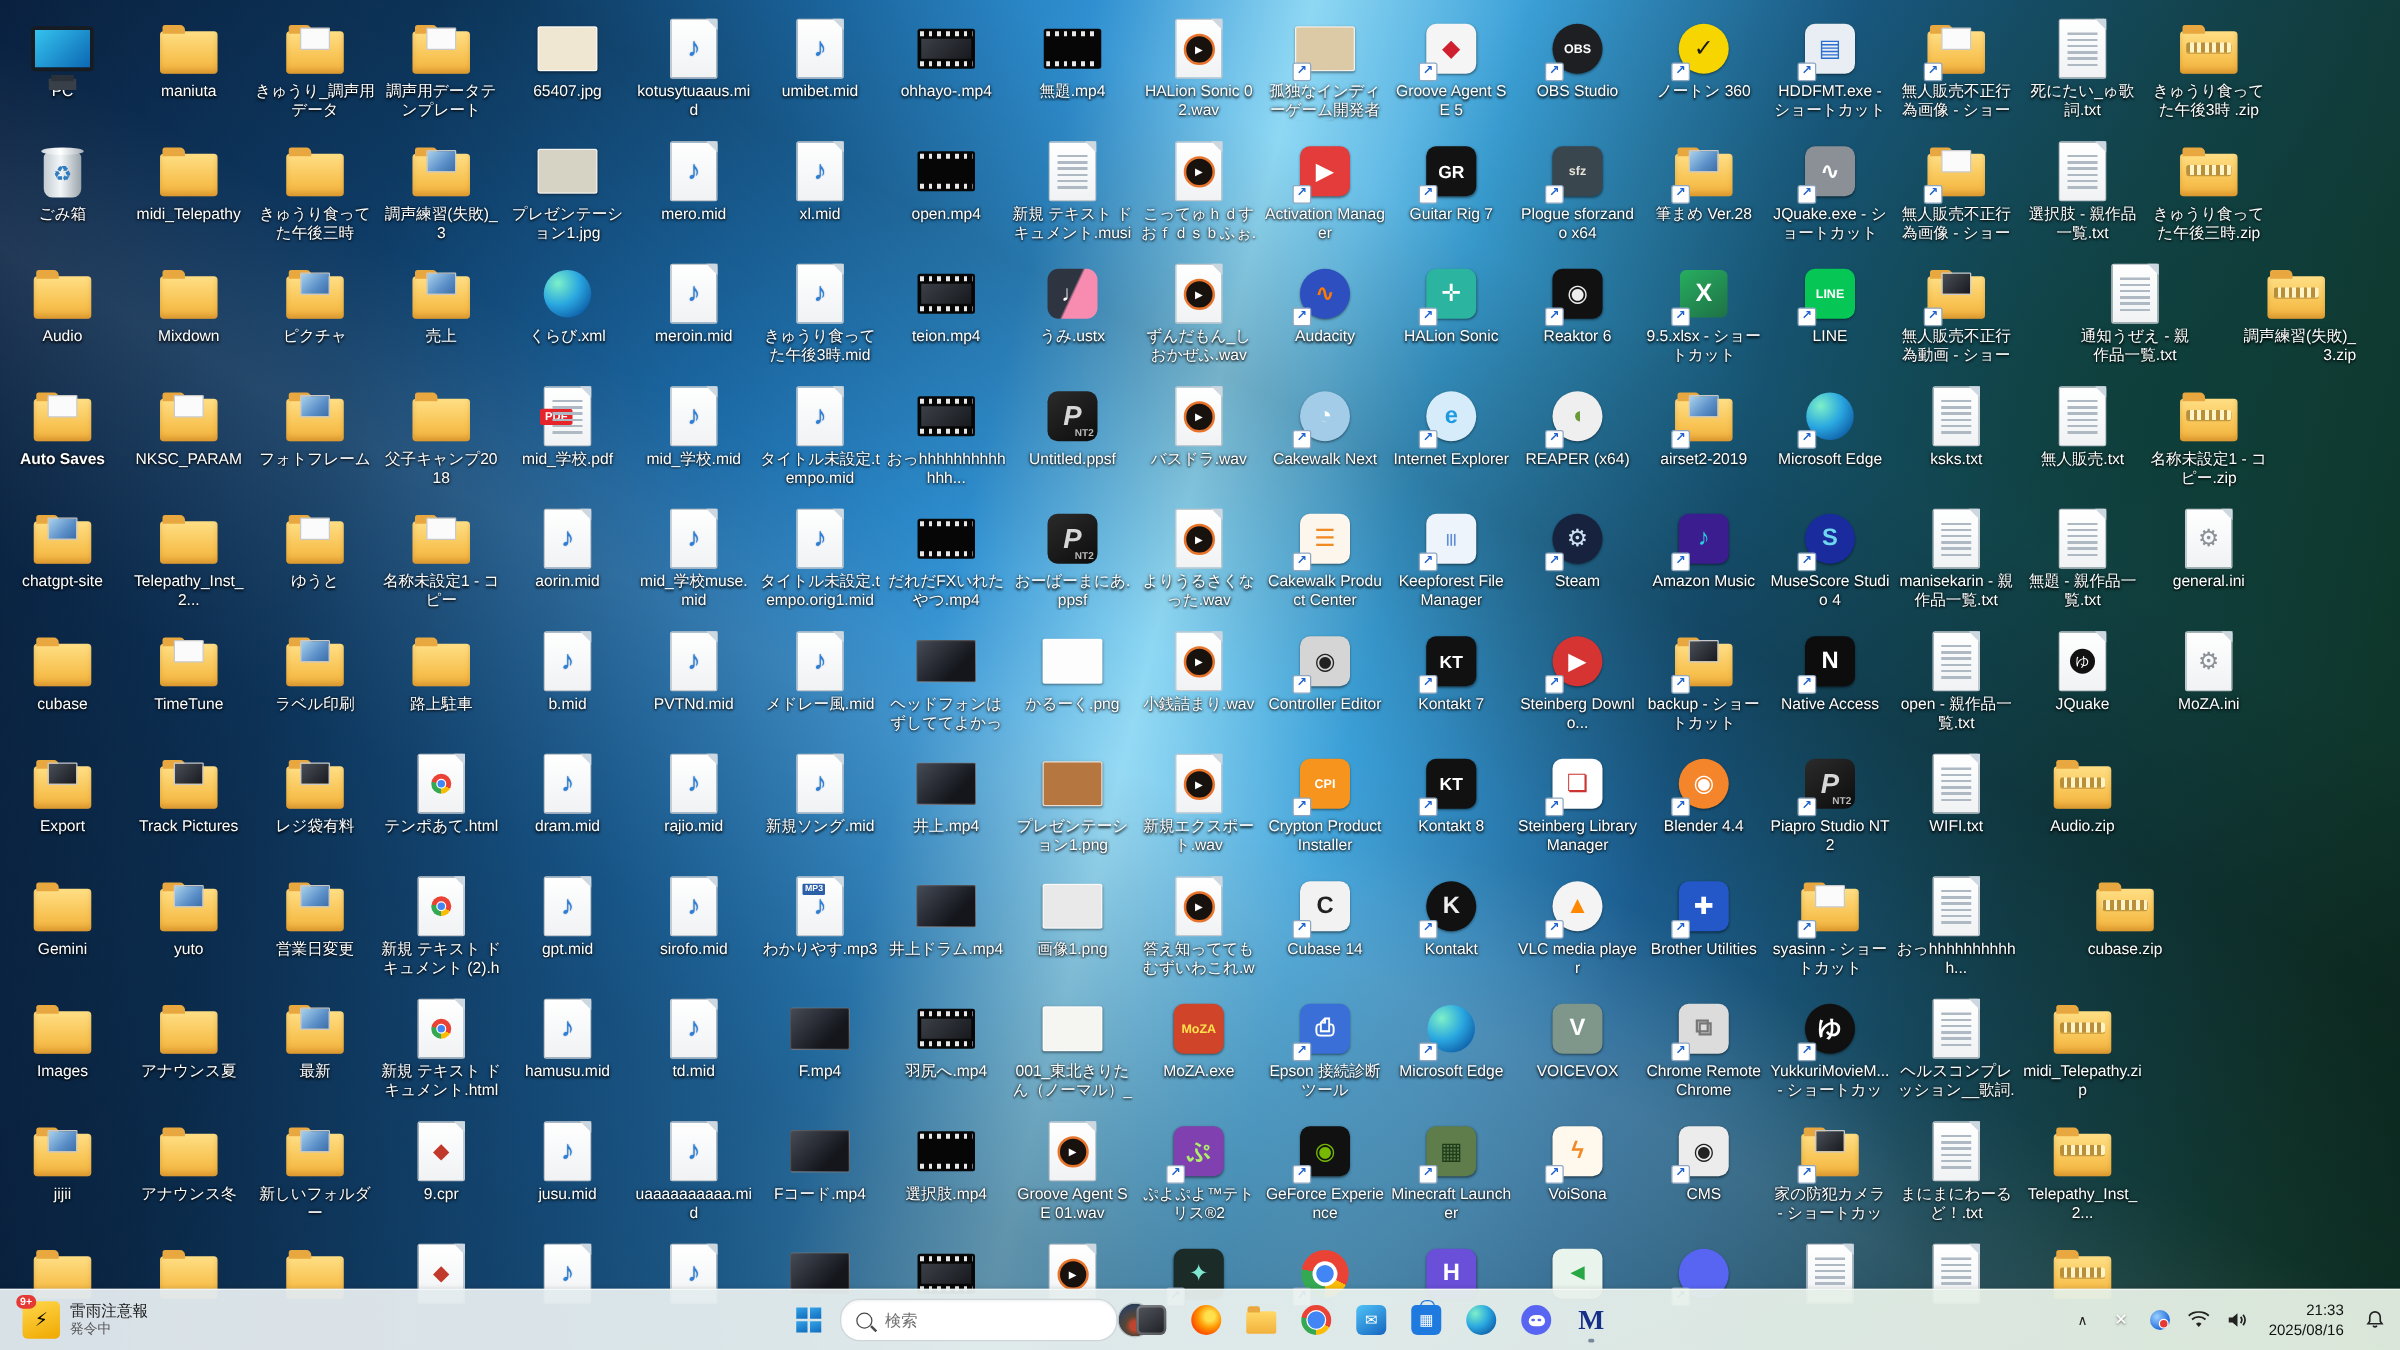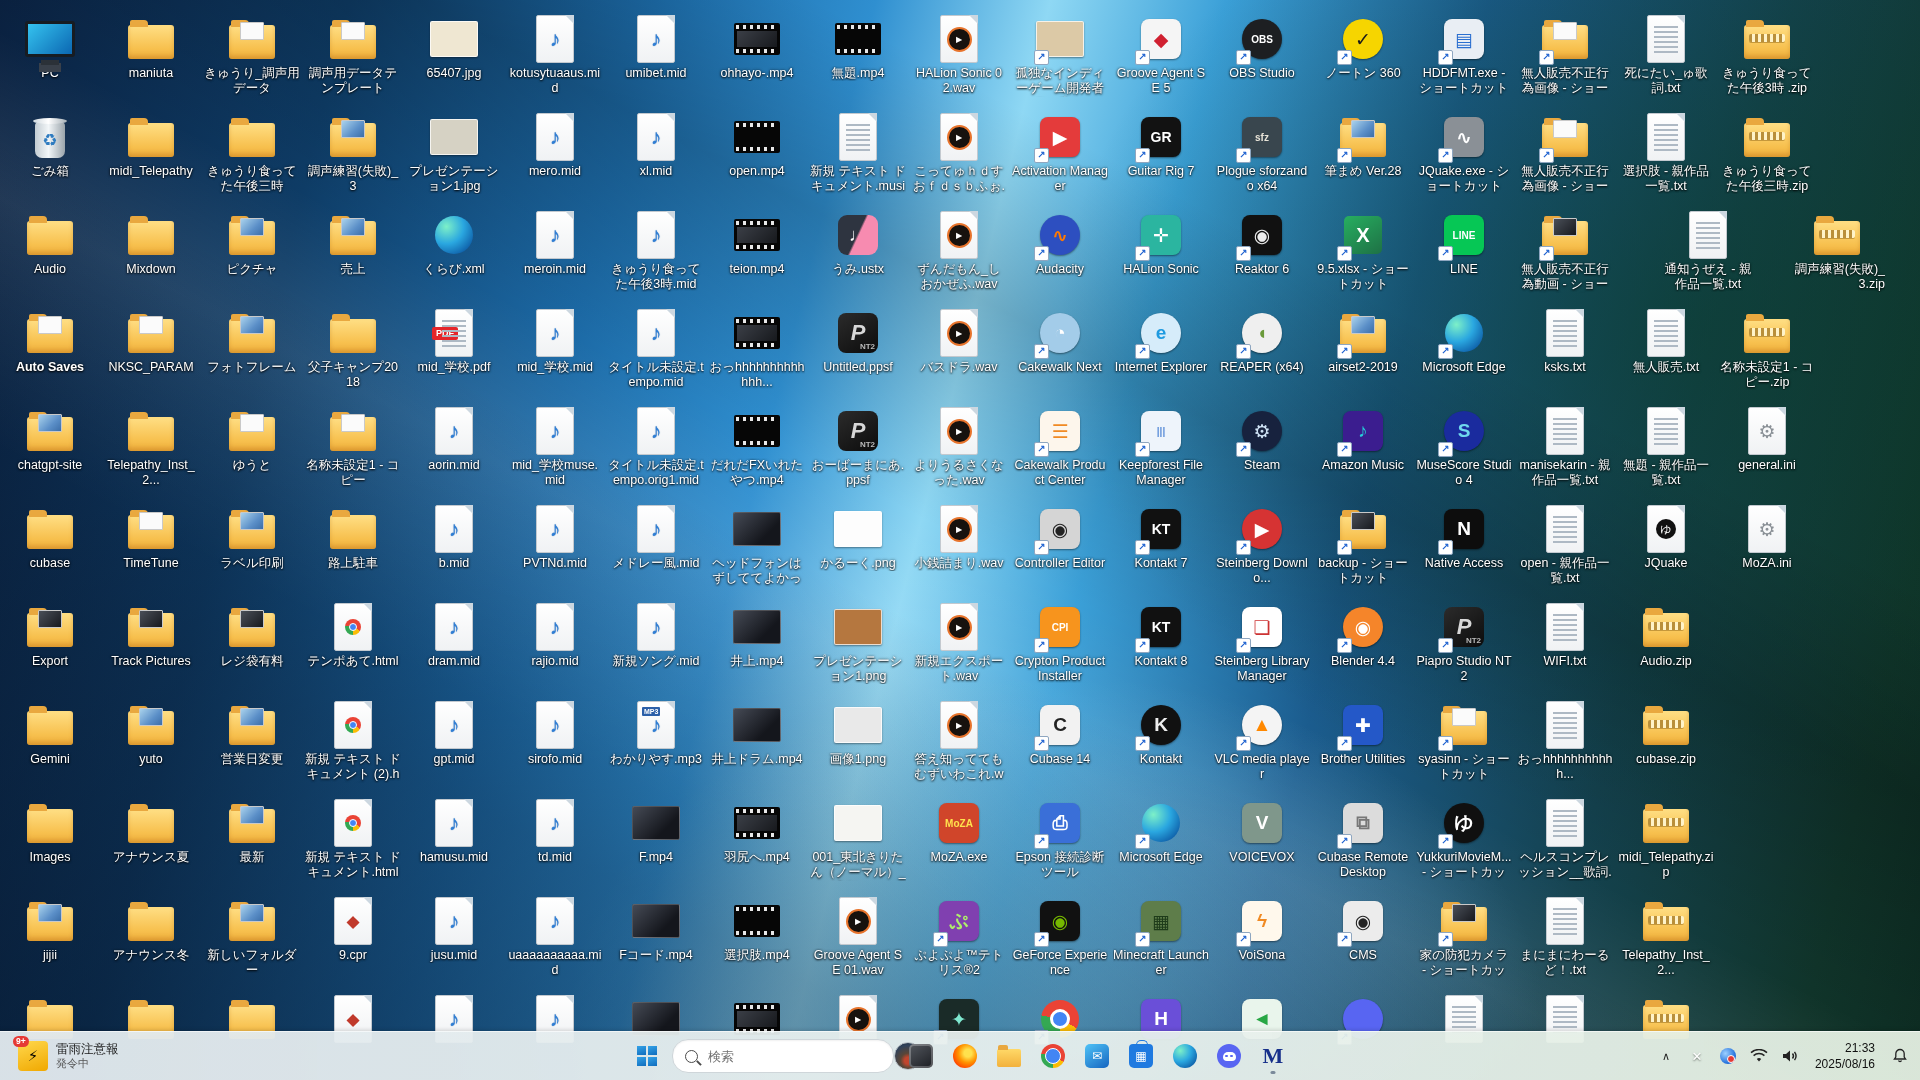"cubase.zip" div.dicon { left: 1618px -> 1652px }
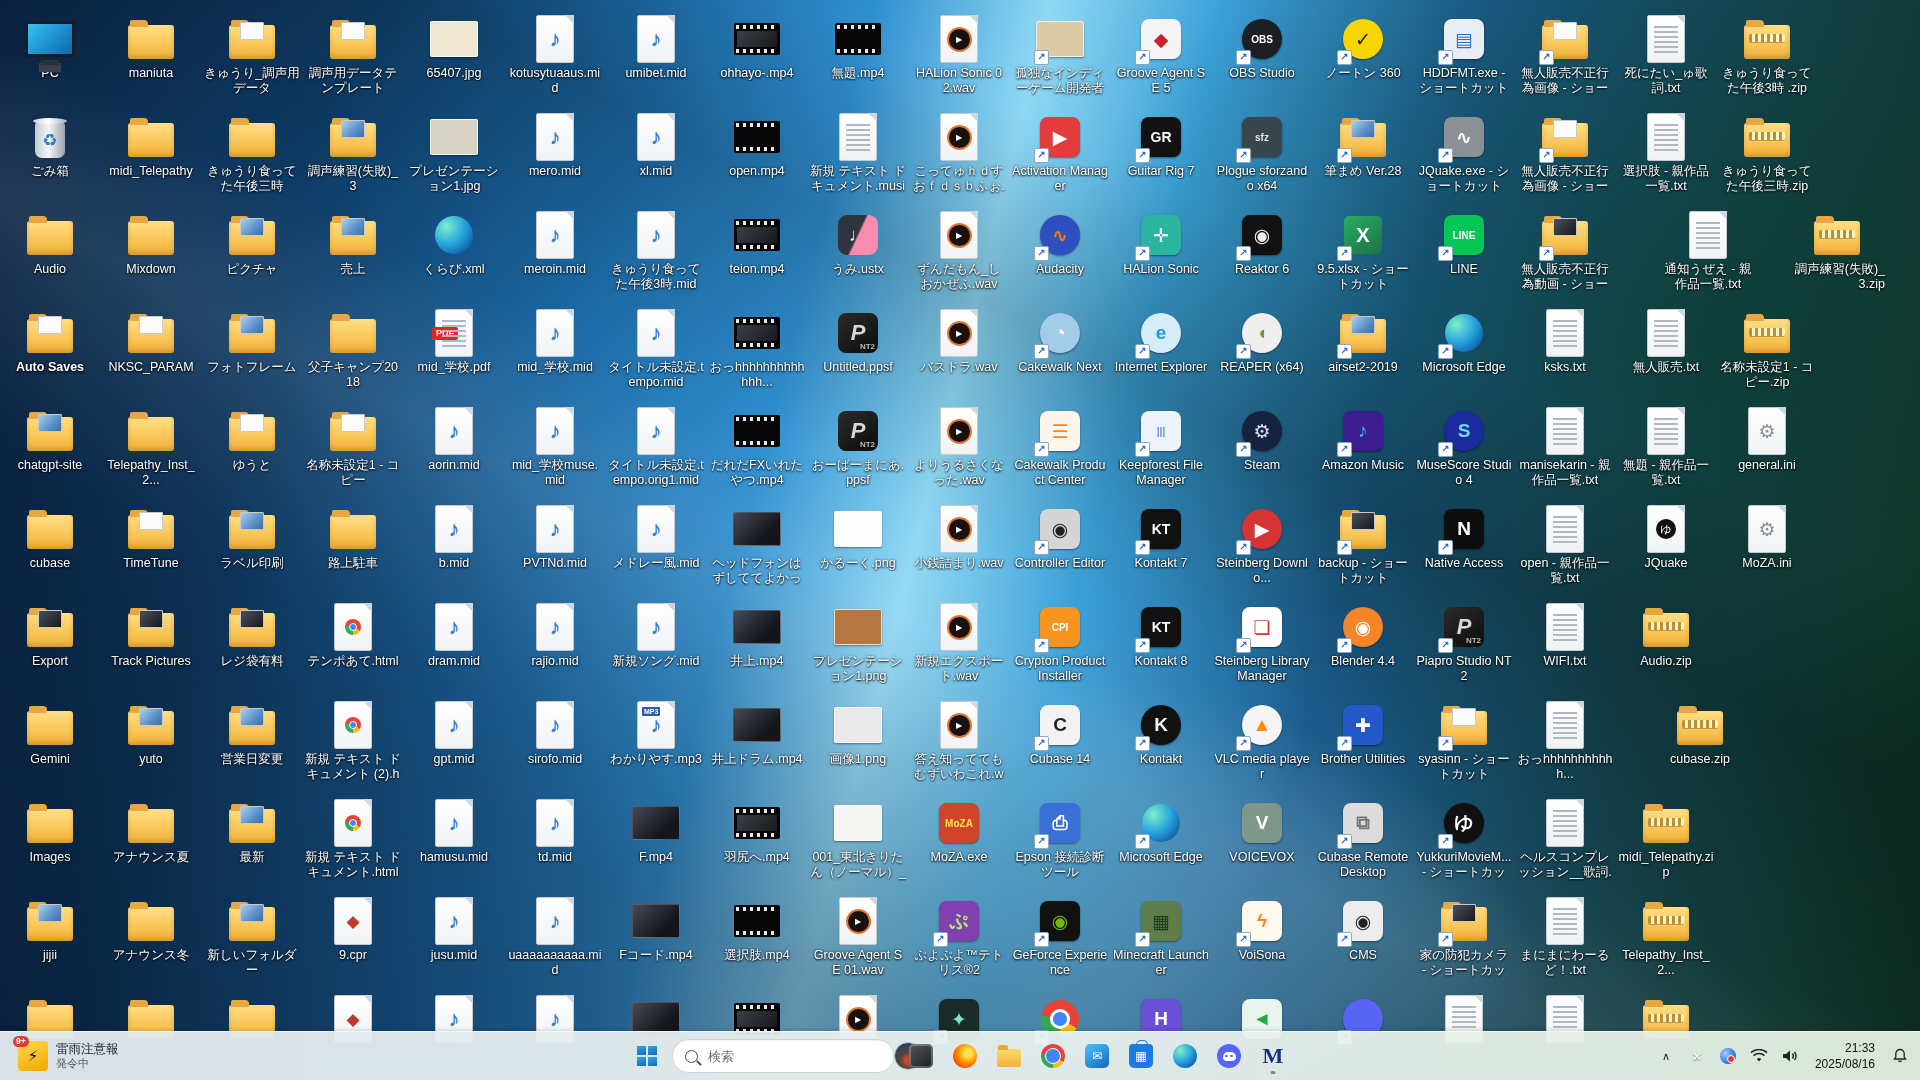"Cubase Remote Desktop" div.dlabel { text: Cubase Remote Desktop -> Chrome Remote Chrome }
